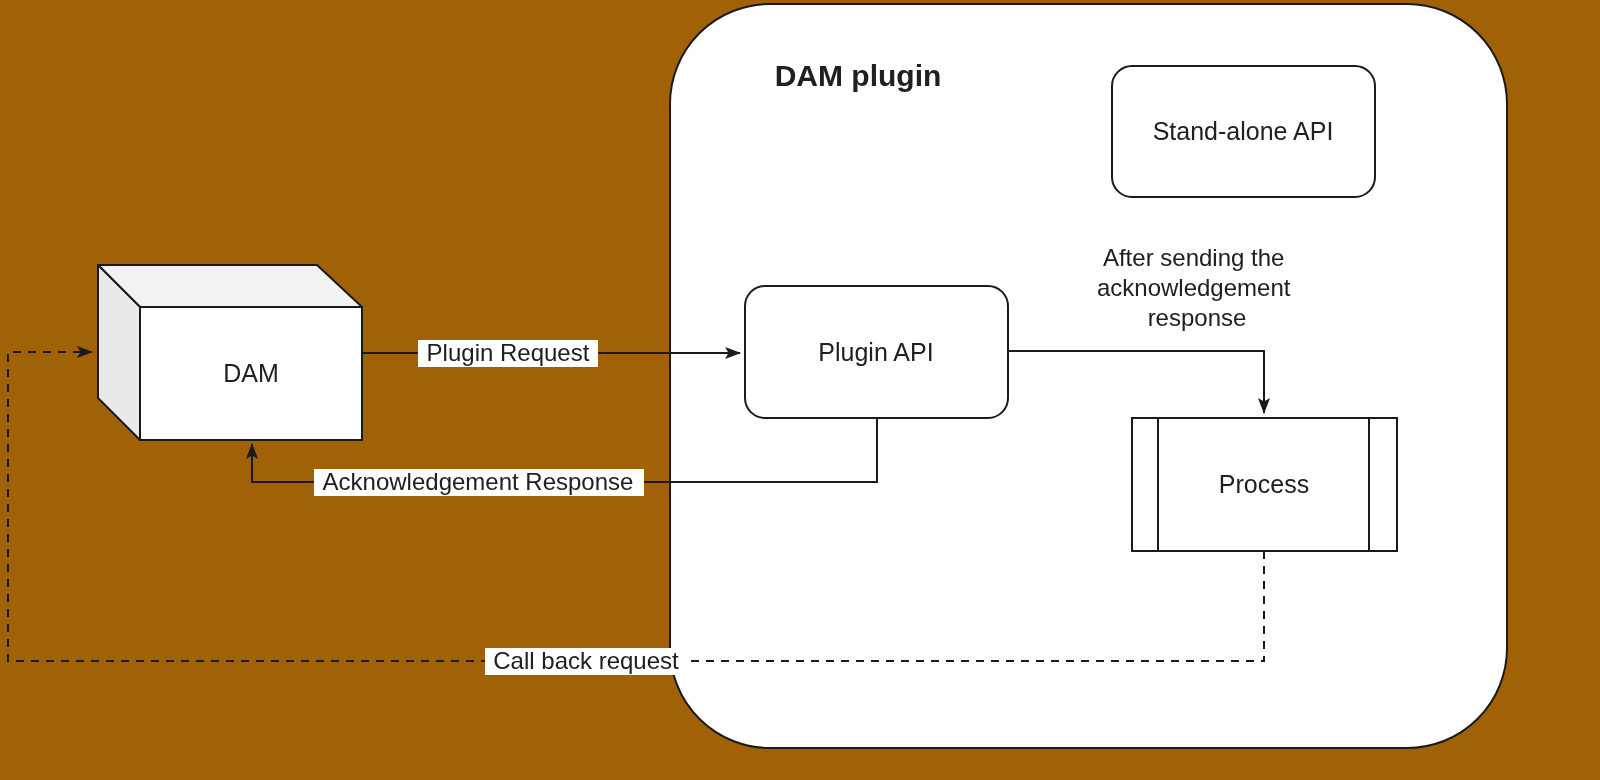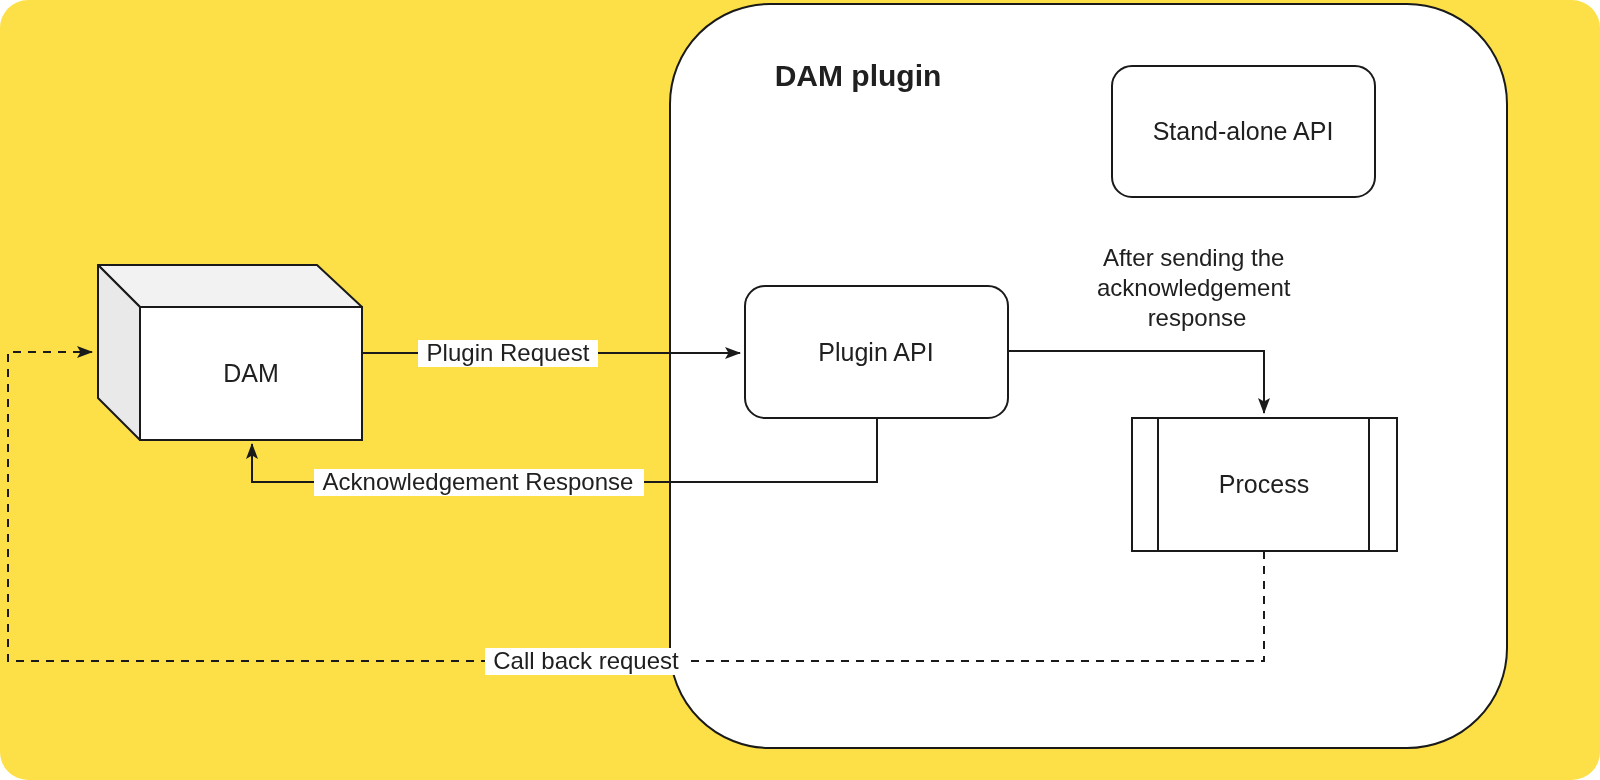"DAM plugin" .stage { background: #fde047 -> #a16207; border-radius: 28px -> none }
